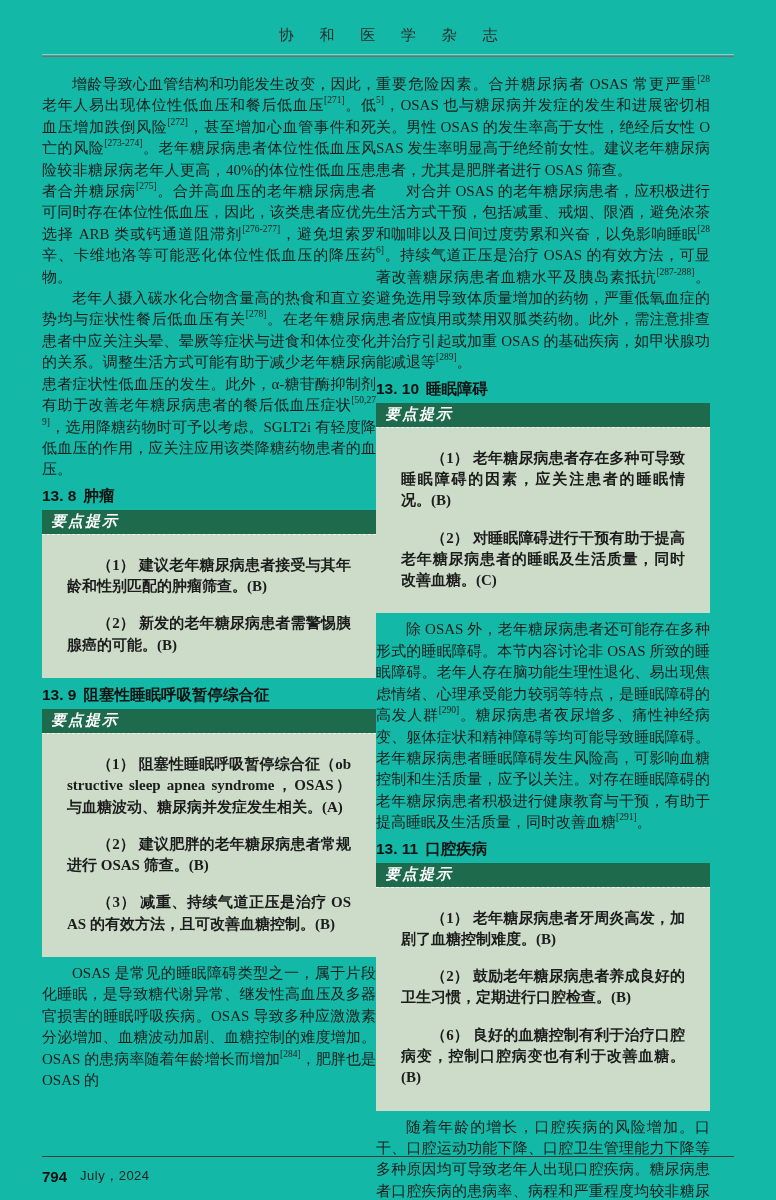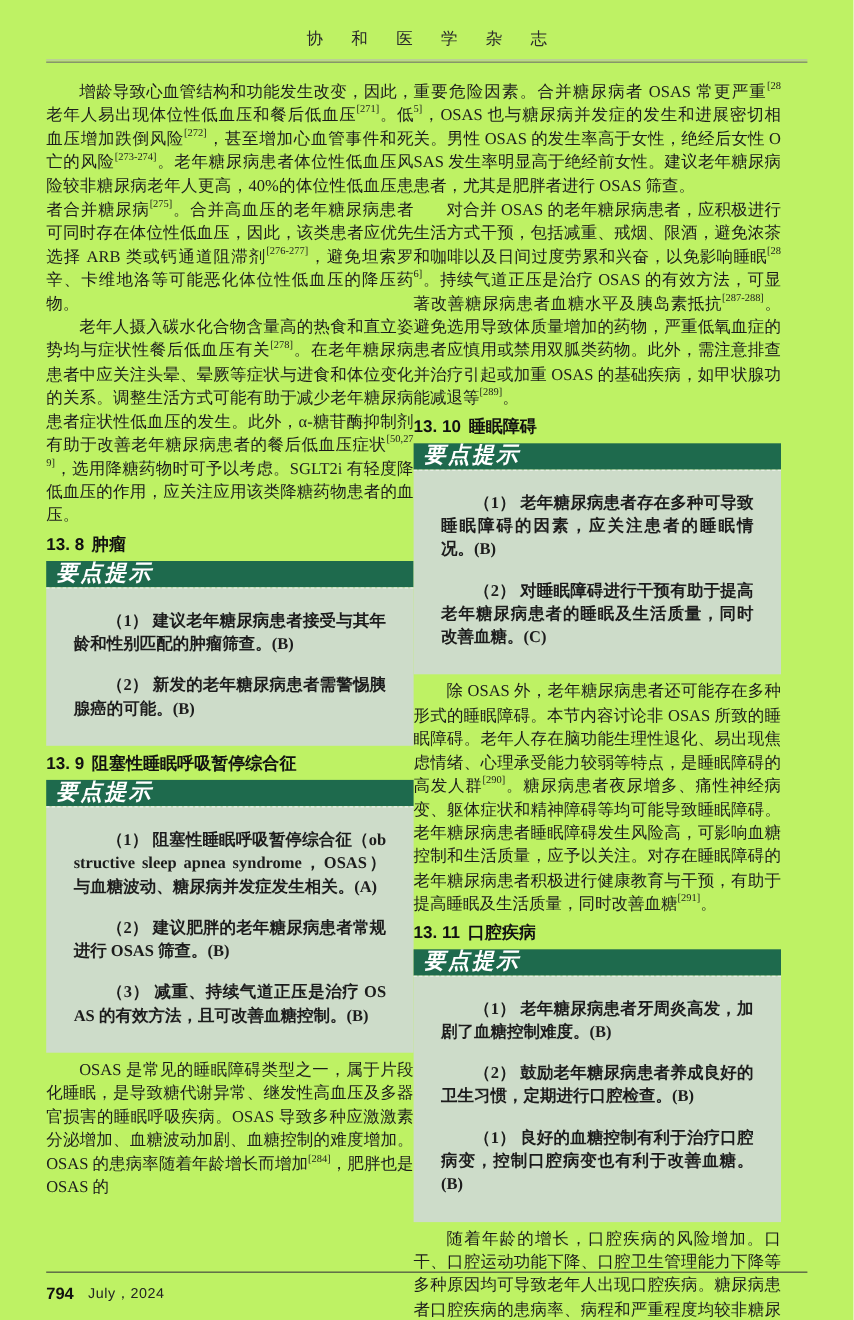"协 和 医 学 杂" .page { background: #bef264 -> #14b8a6 }
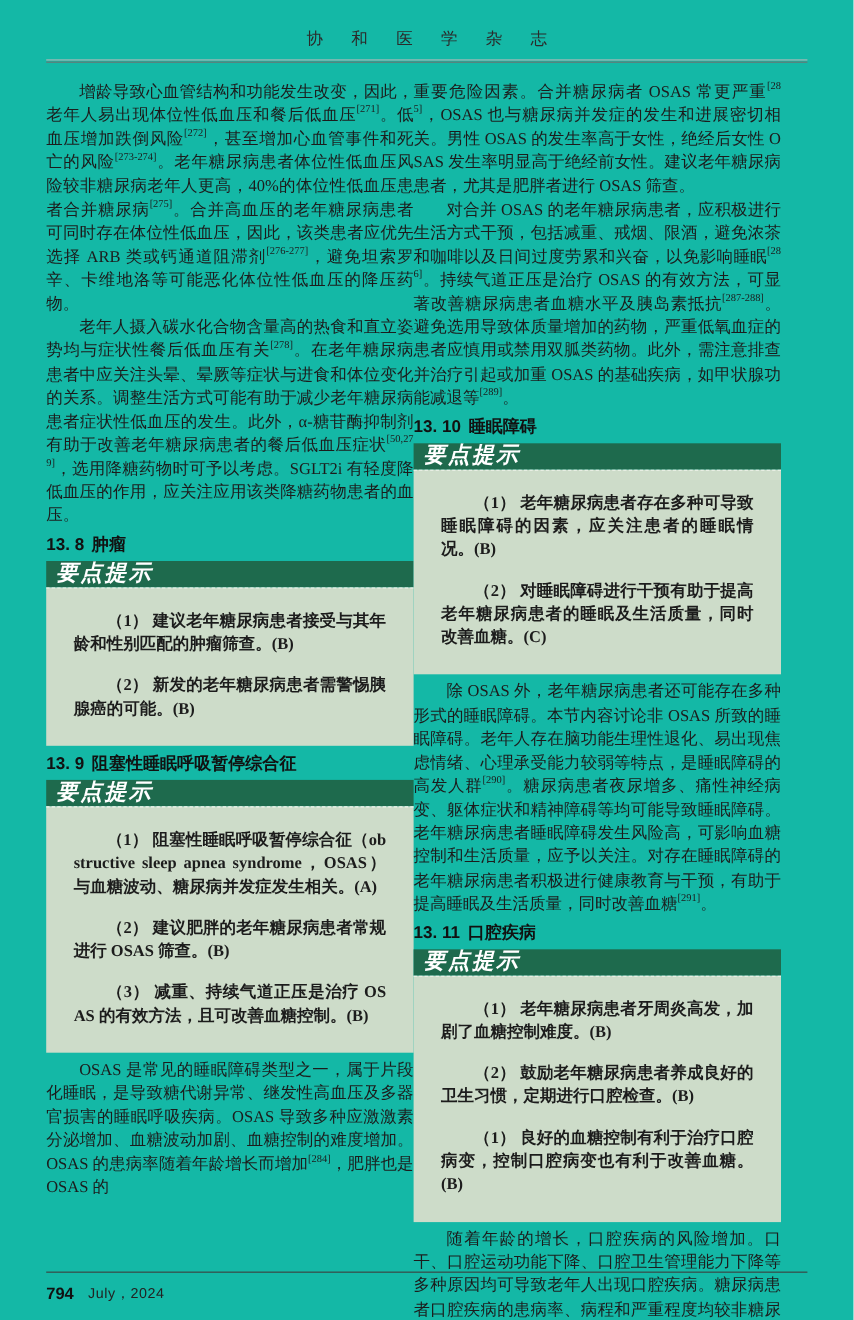"要点提示" .kp-header { font-size: 20px -> 15px }
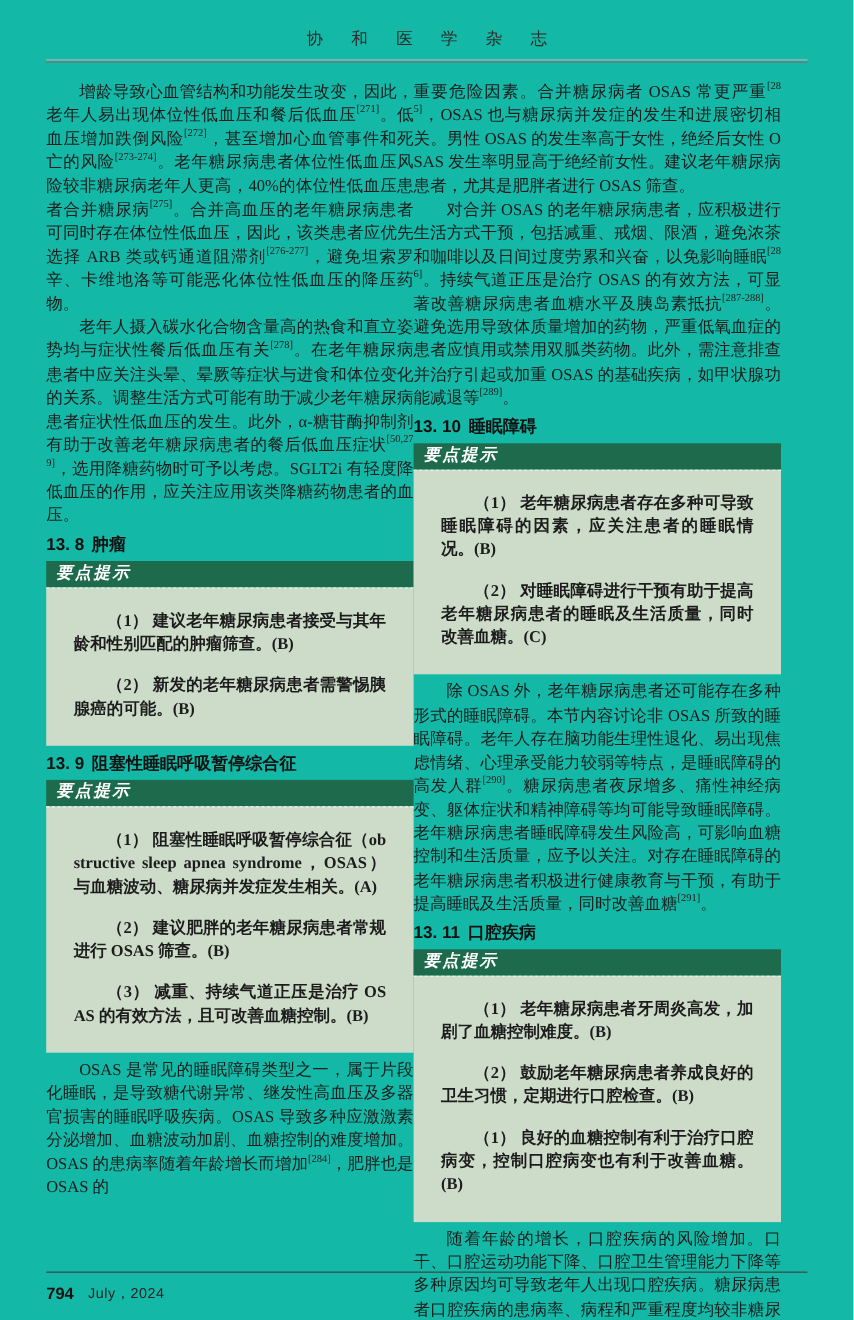"（1） 良好的血糖控制有利于治疗口腔病变，控制口腔病变也有利于改善血糖。(B)" p.kp-item { text: 1 -> 6 }
